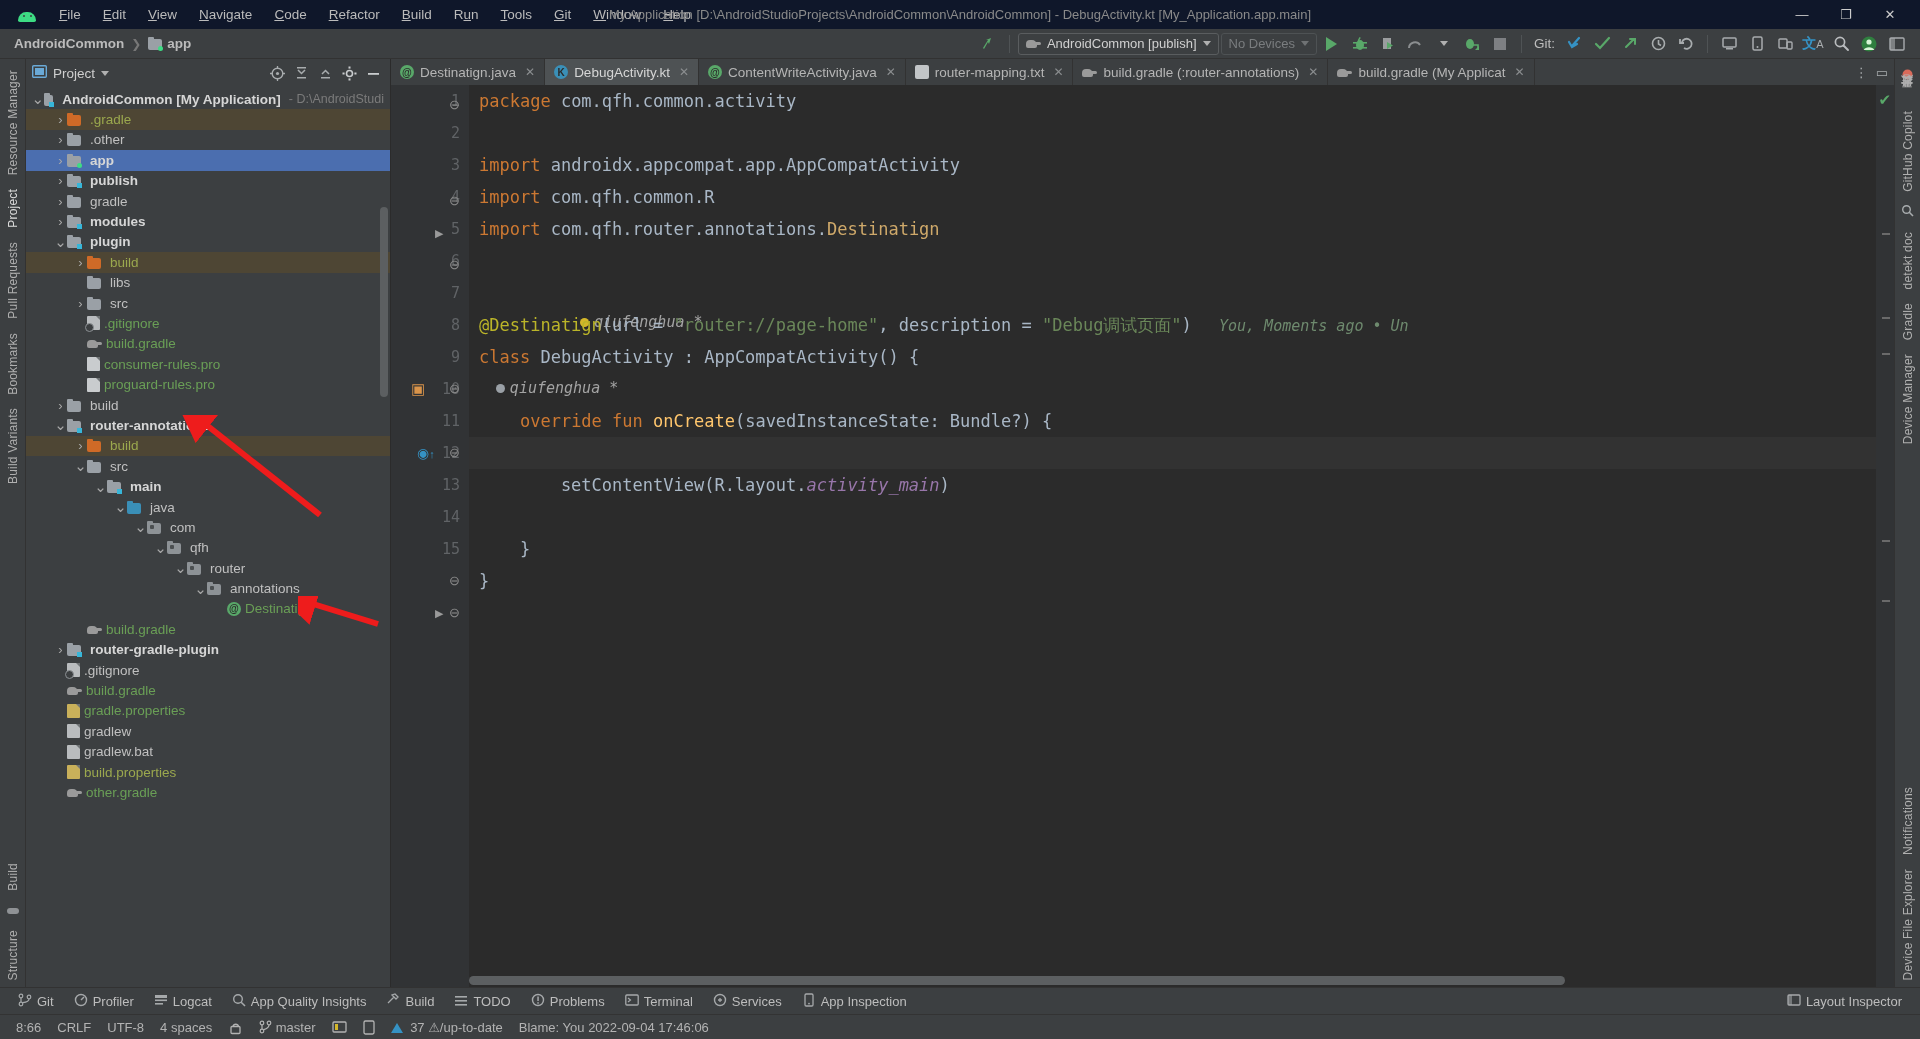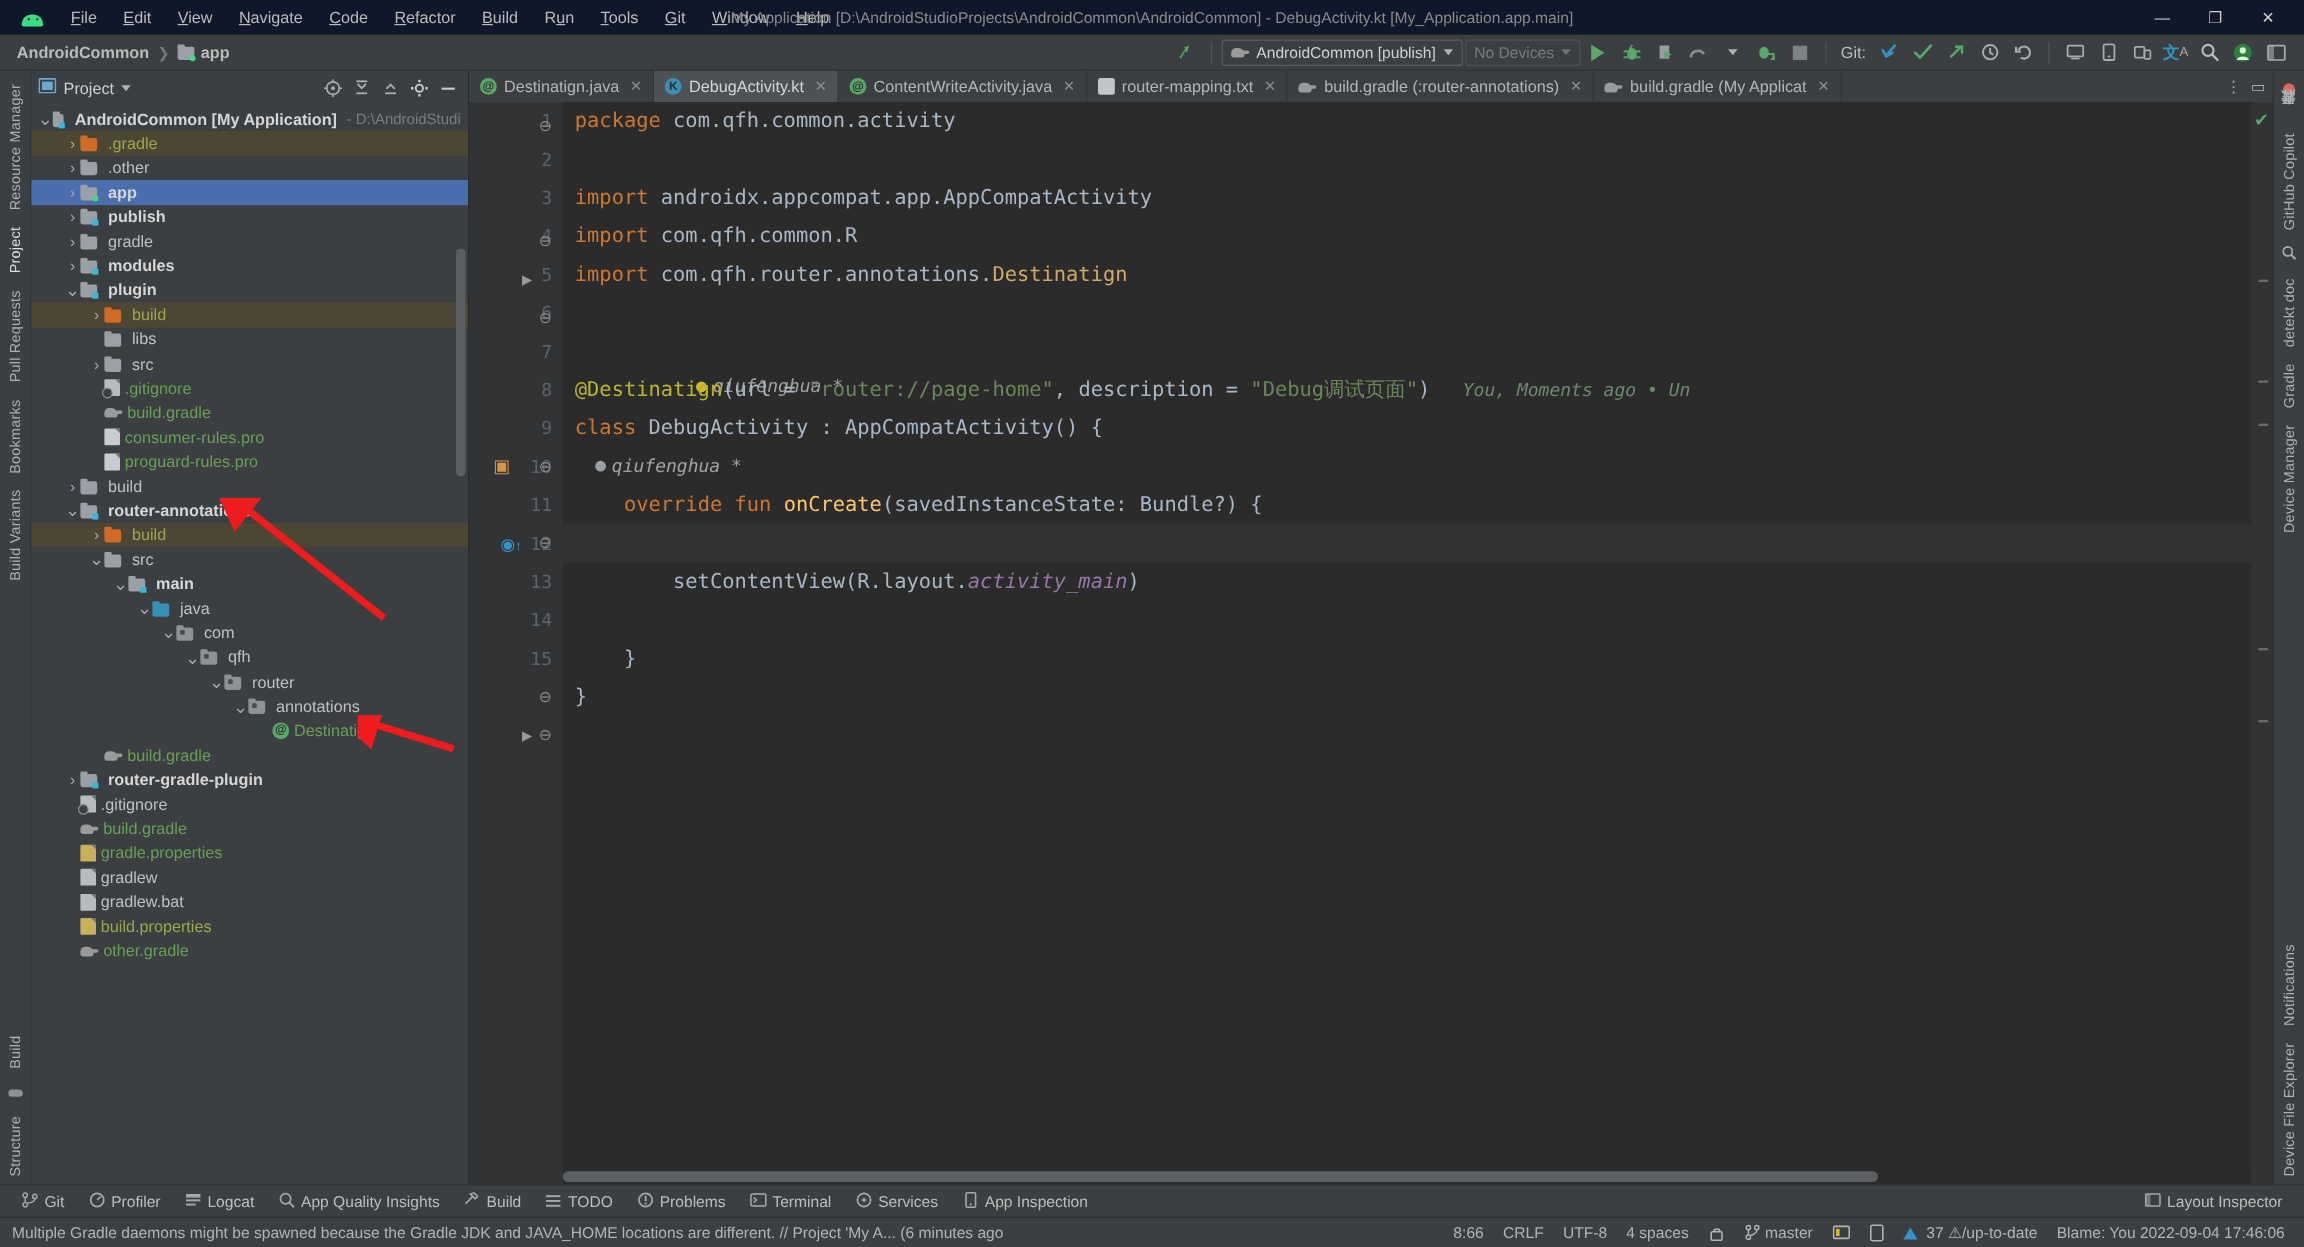"Multiple Gradle daemons might be" span.st-msg { html: <span>Multiple Gradle daemons might be spawned because the Gradle JDK and JAVA_HOME locations are different. // Project 'My A... (6 minutes ago</span> -> none }
